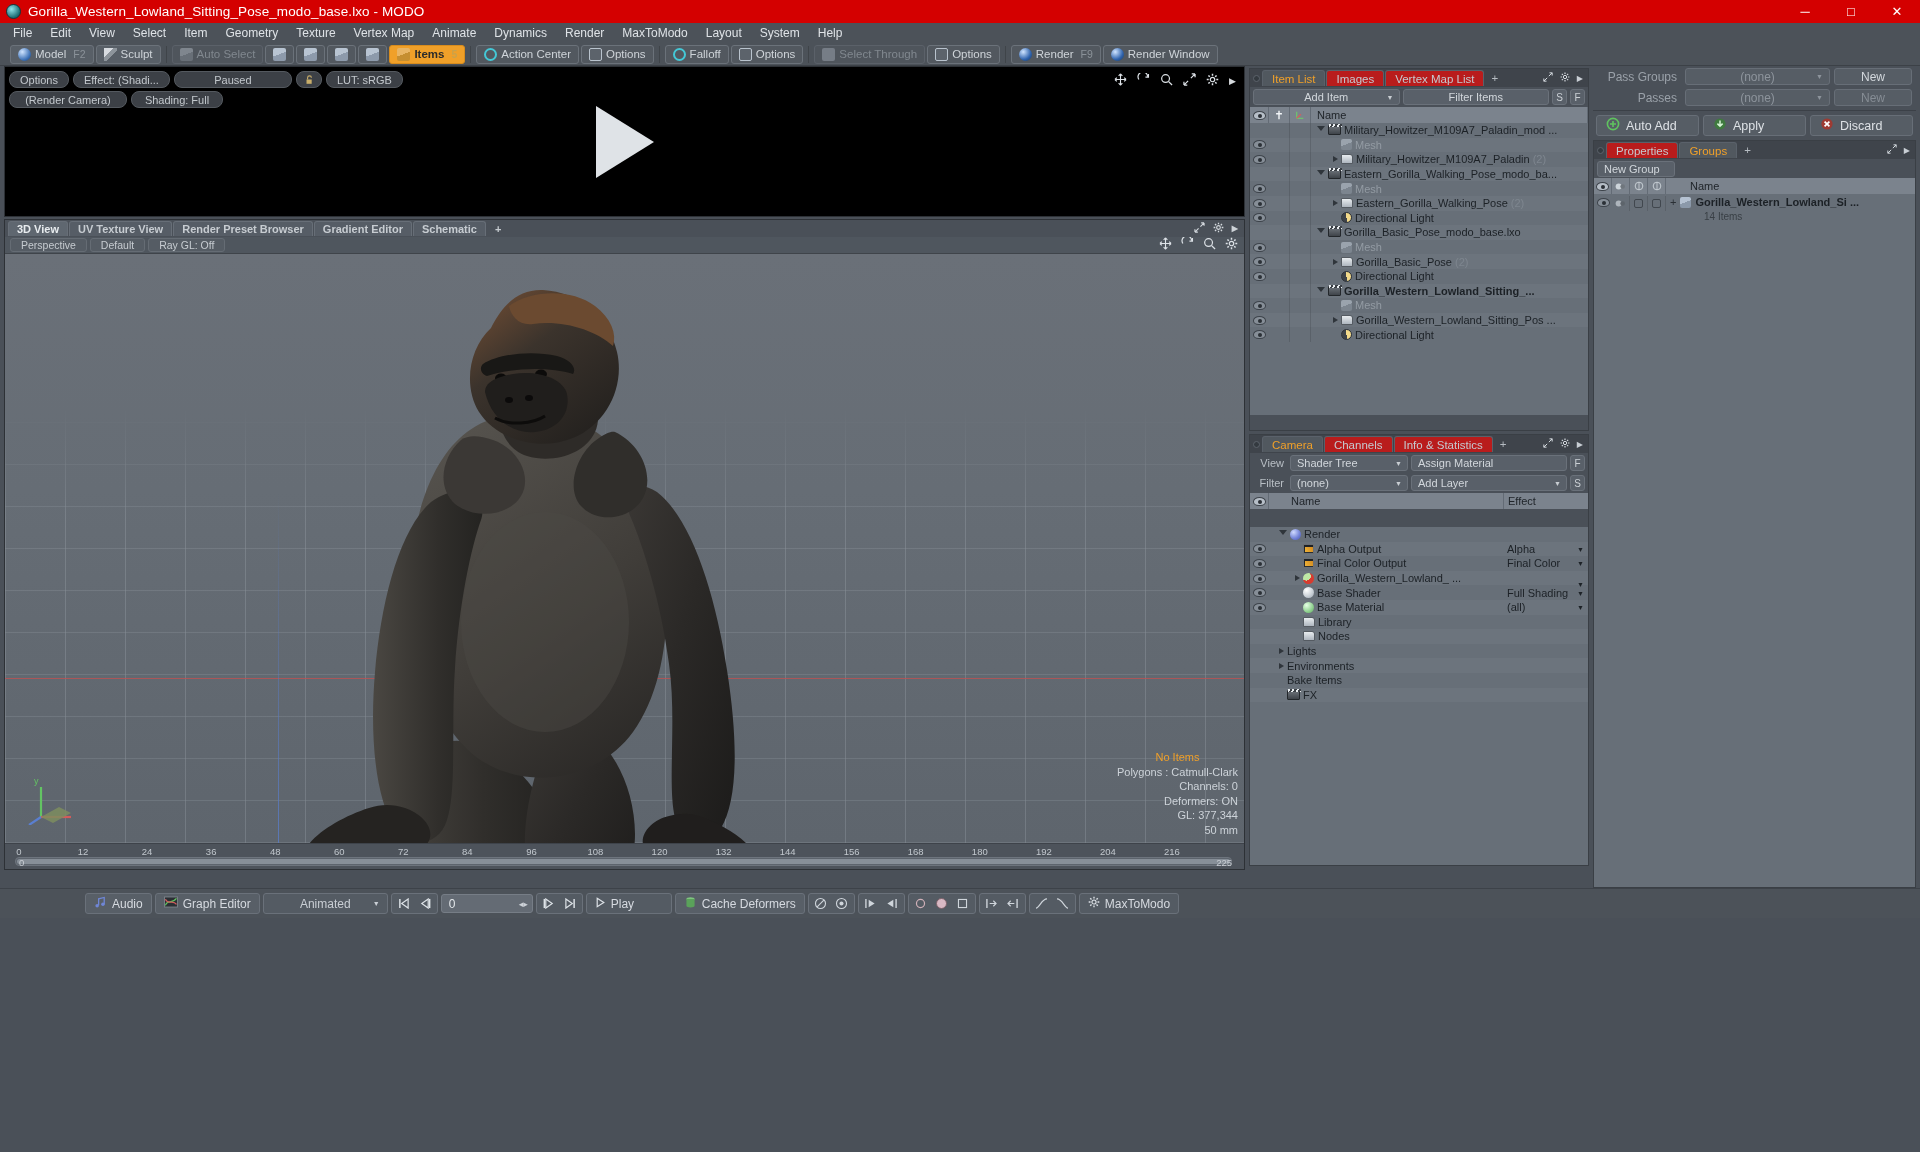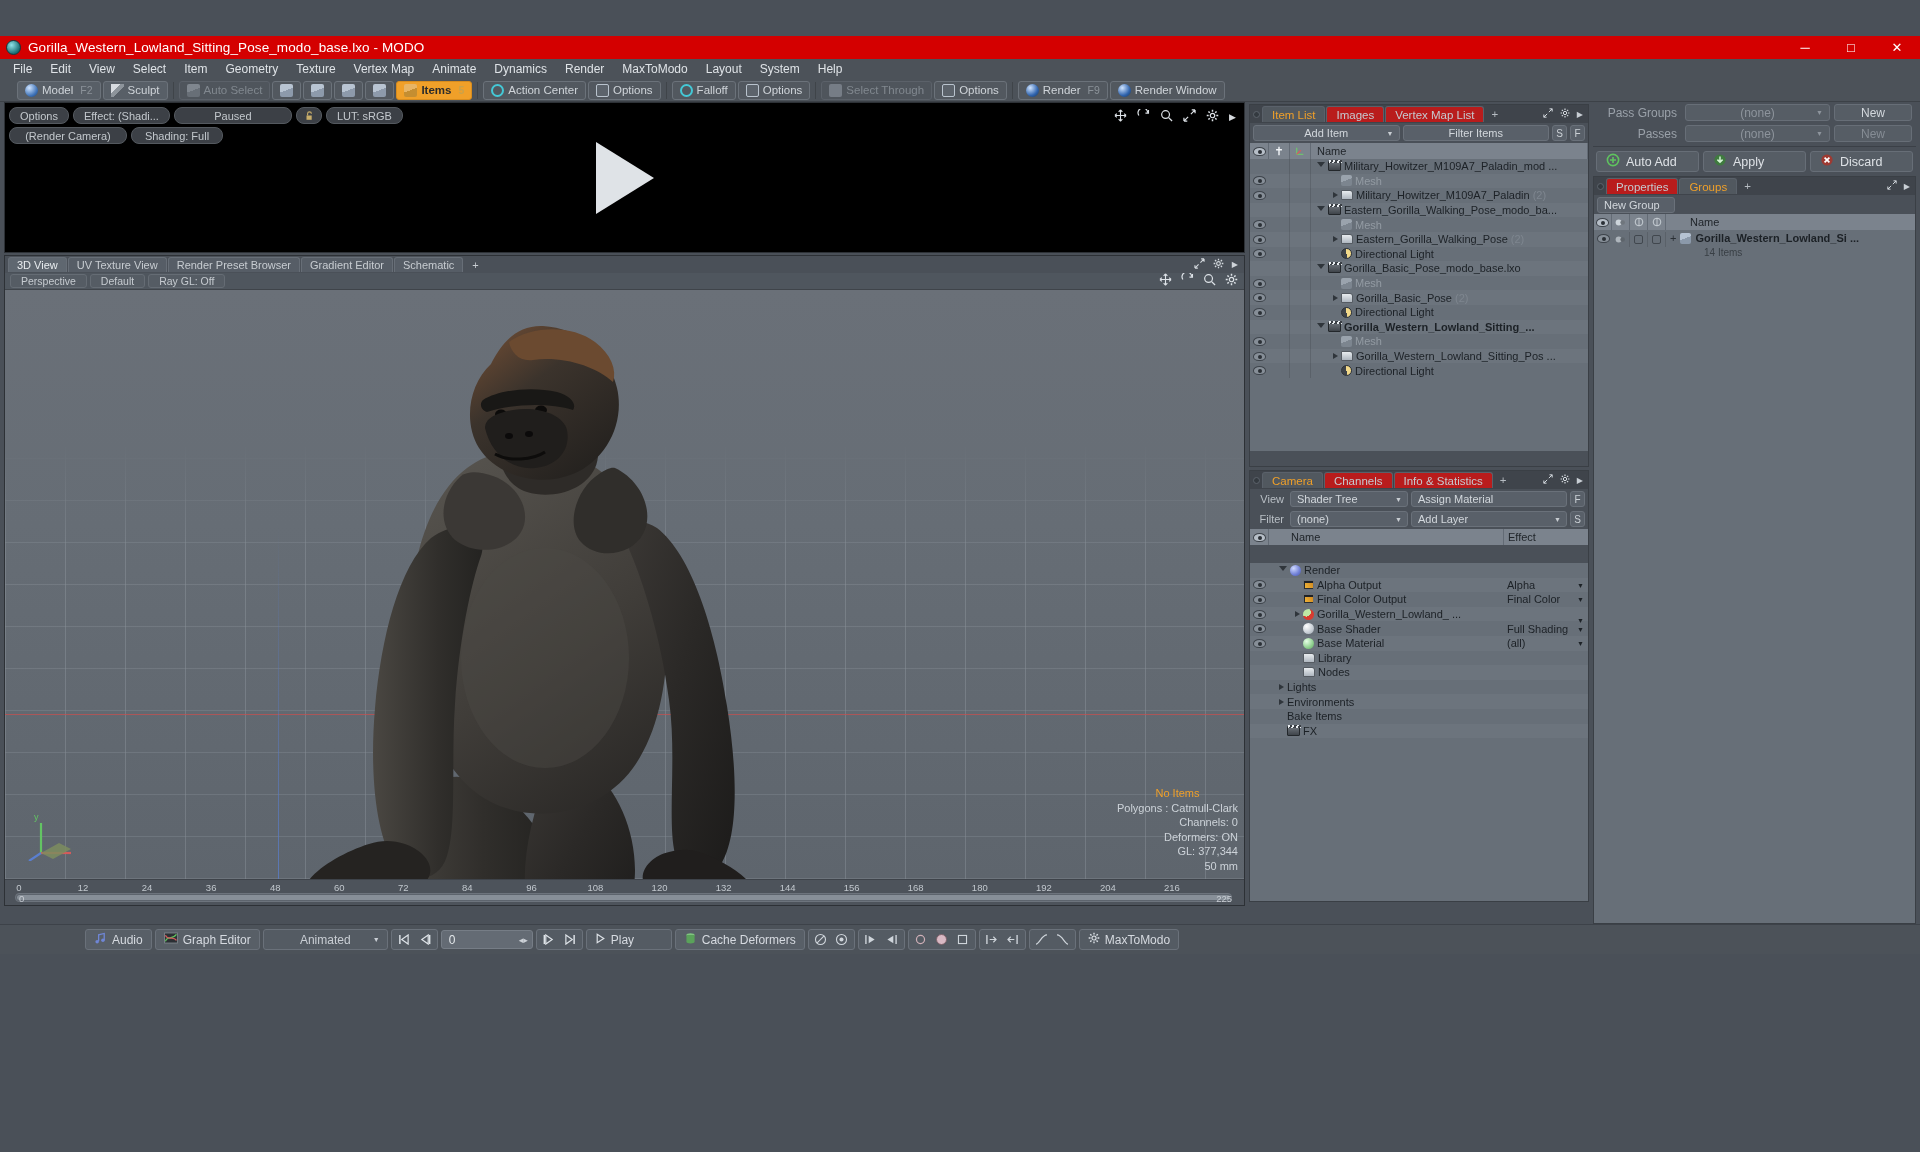"Gorilla_Western_Lowland_Sitting_Pose_mod" .app { margin-top: 36px -> none }
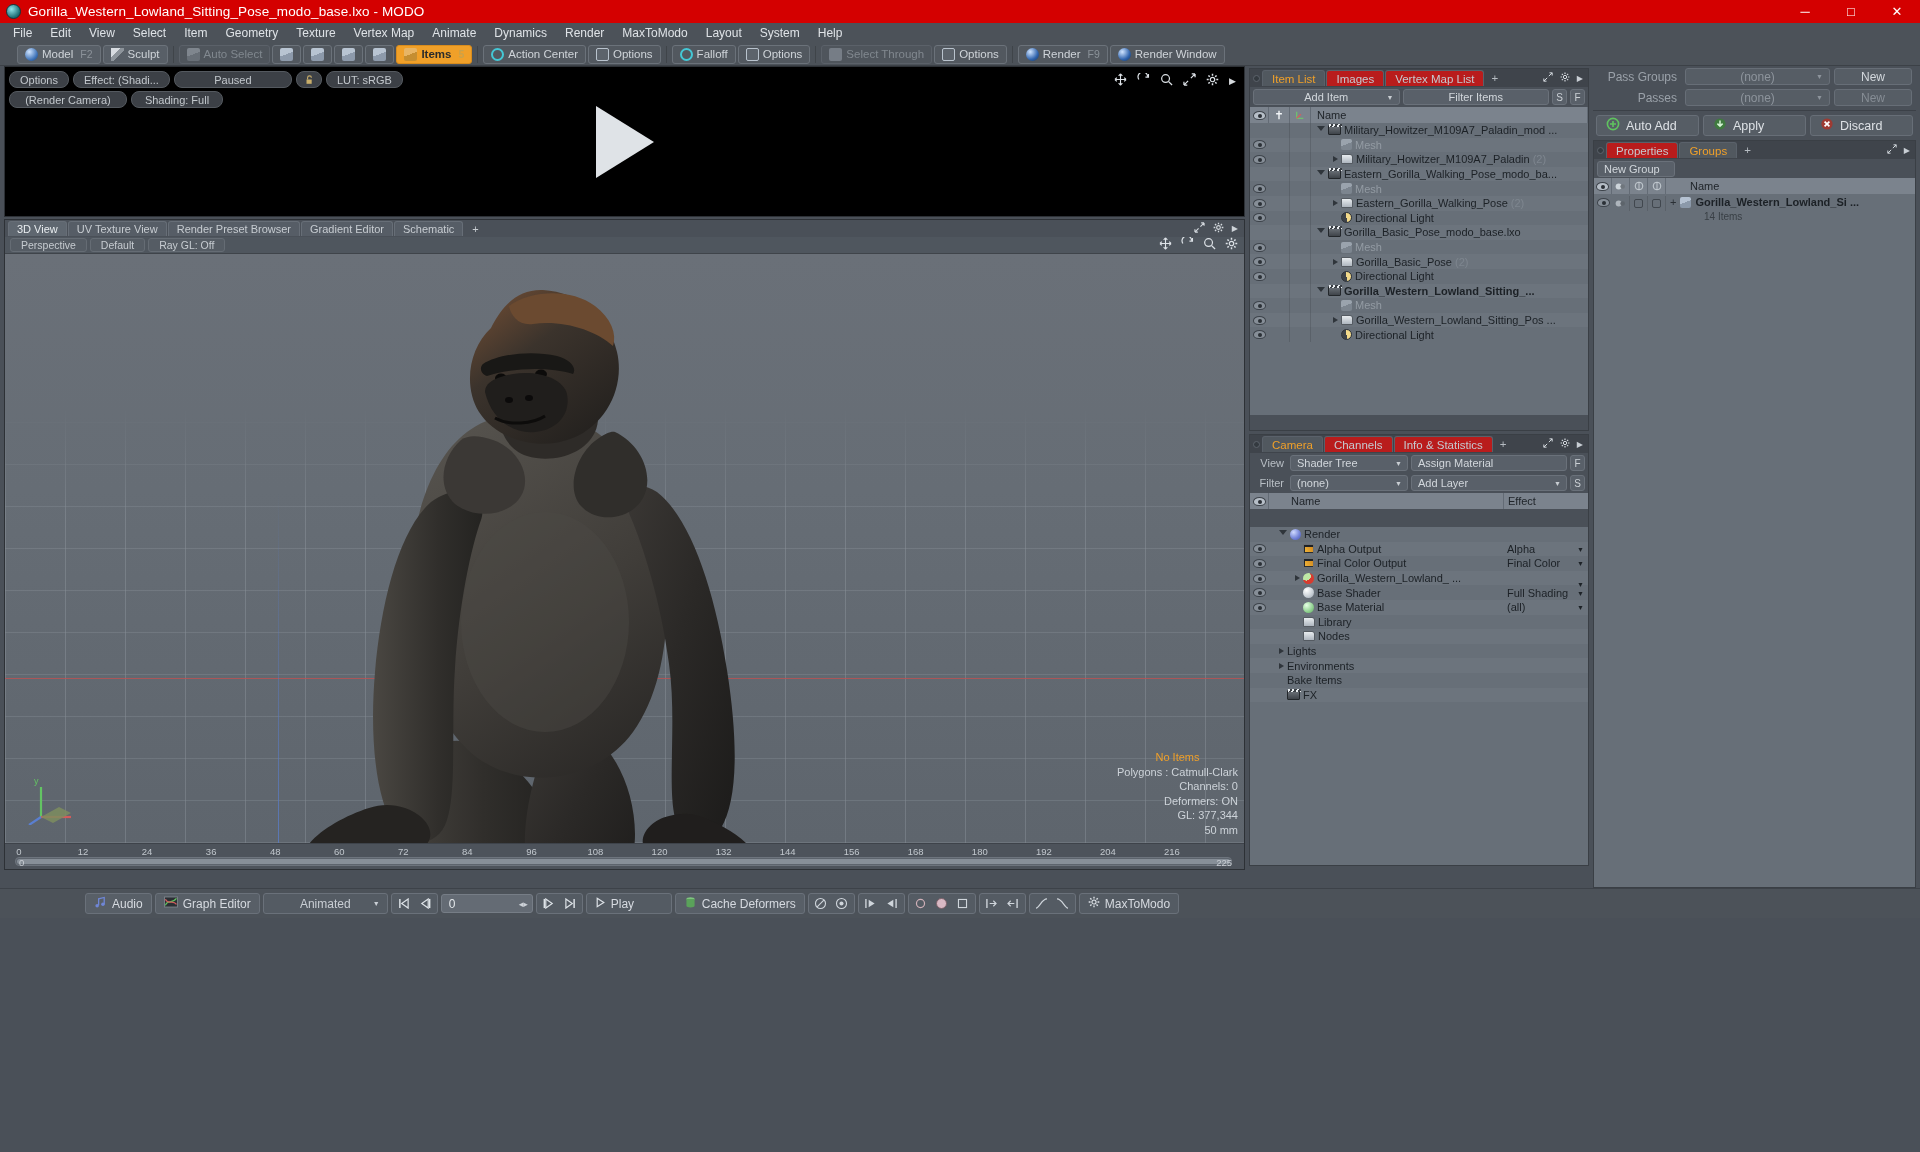"Model" .toolbar { padding: 0 17px -> 0 10px }
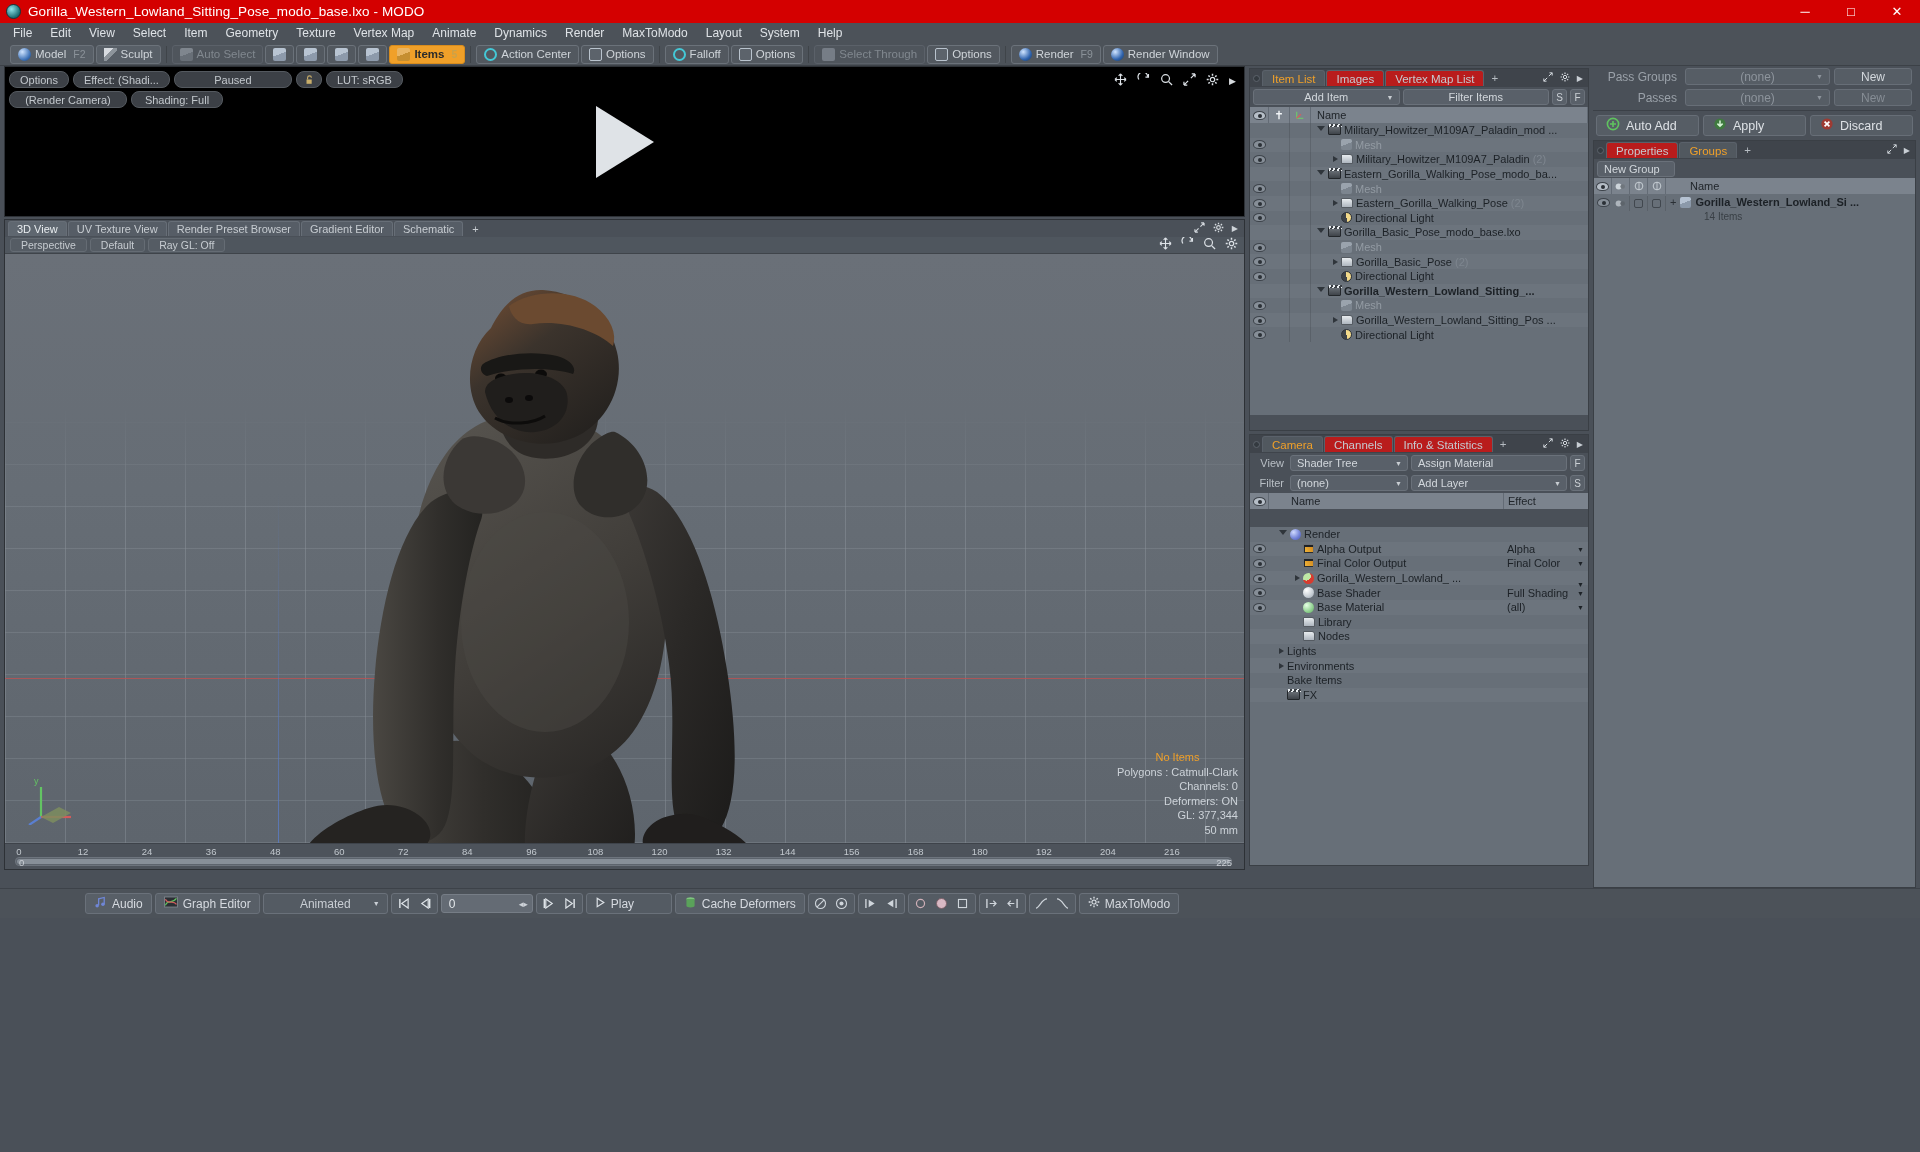"3D View" .v3-tabs { font-weight: none -> bold }
